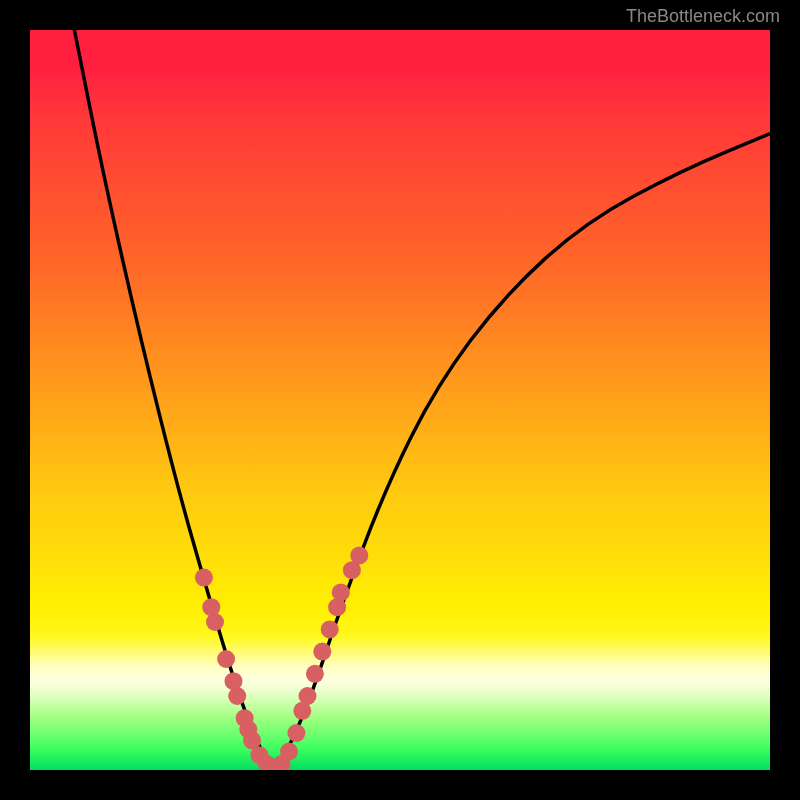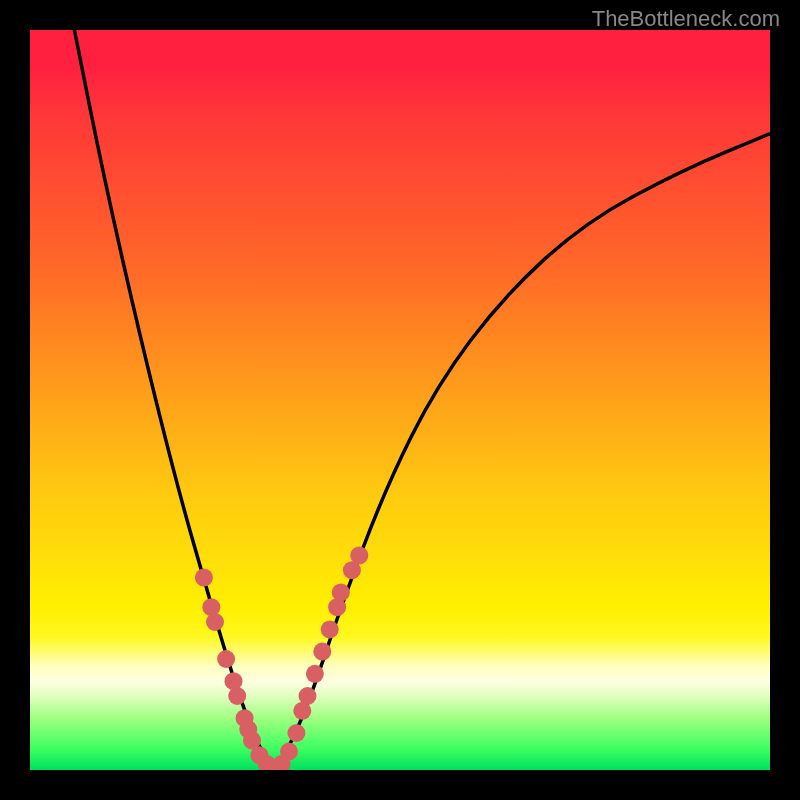"TheBottleneck.com" .watermark { font-size: 22px -> 18px }
